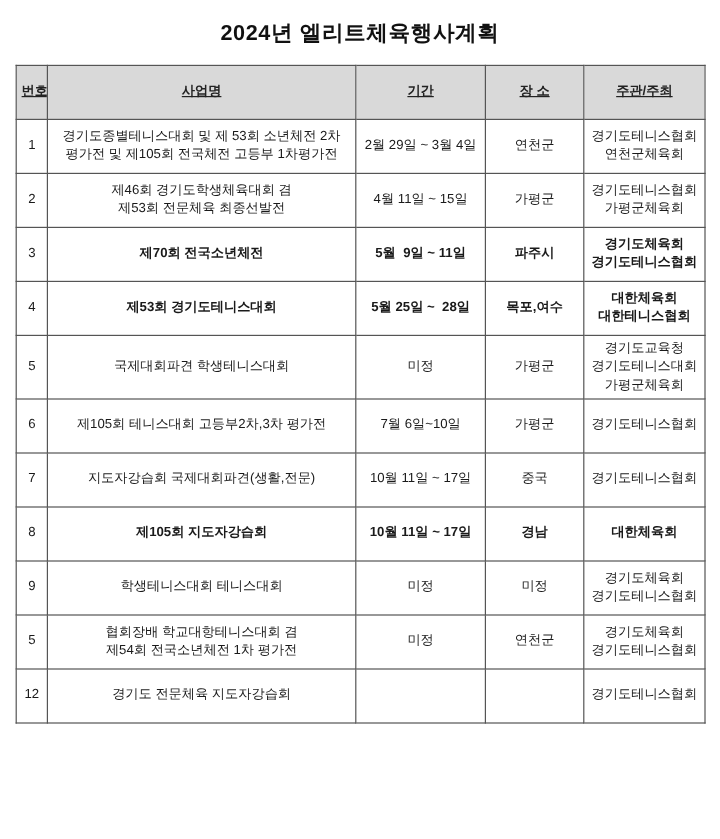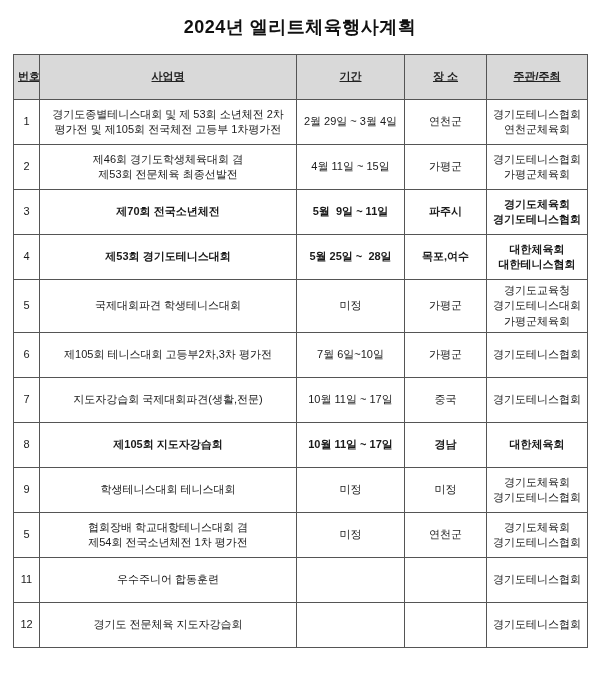"11" tr { html: <tr> <td>11</td> <td>우수주니어 합동훈련</td> <td></td> <td></td> <td>경기도테니스협회</td> </tr> -> none }
